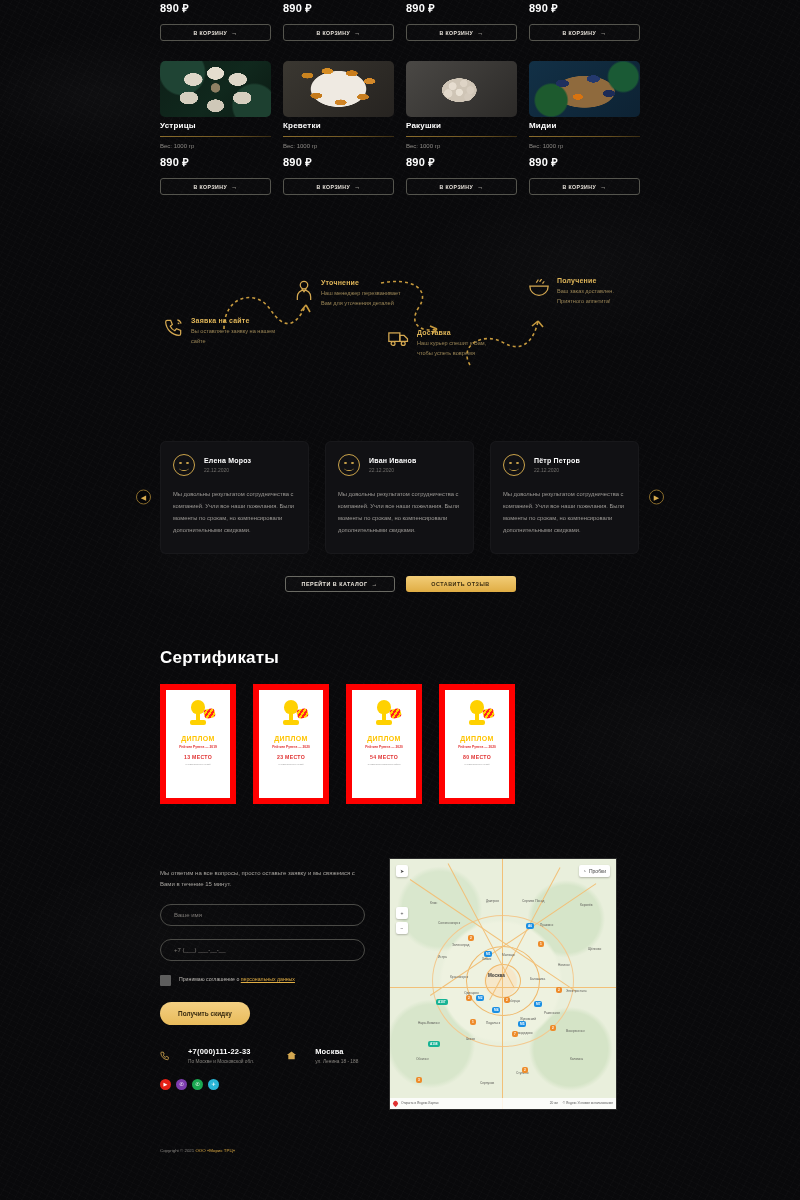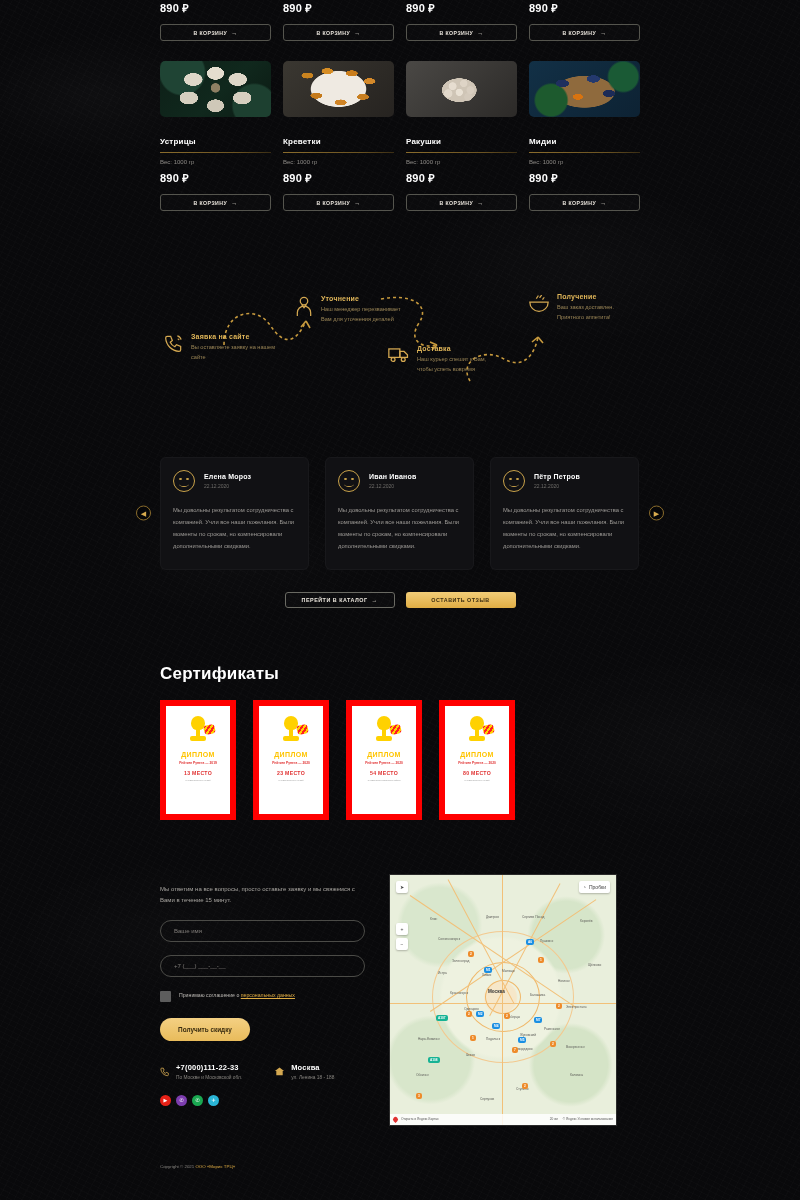"Устрицы" .prod-name { margin-top: 20px -> 4px }
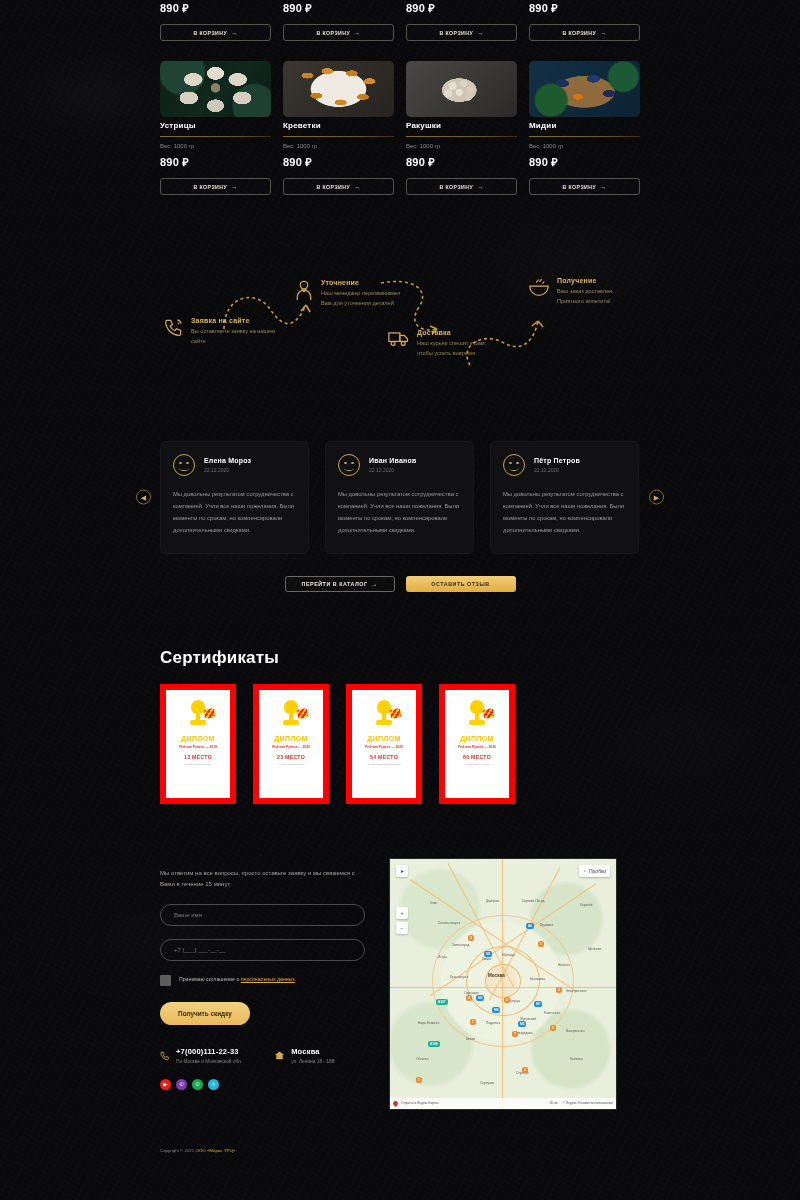"+7(000)111-22-33" .ci { gap: 6px -> 18px }
